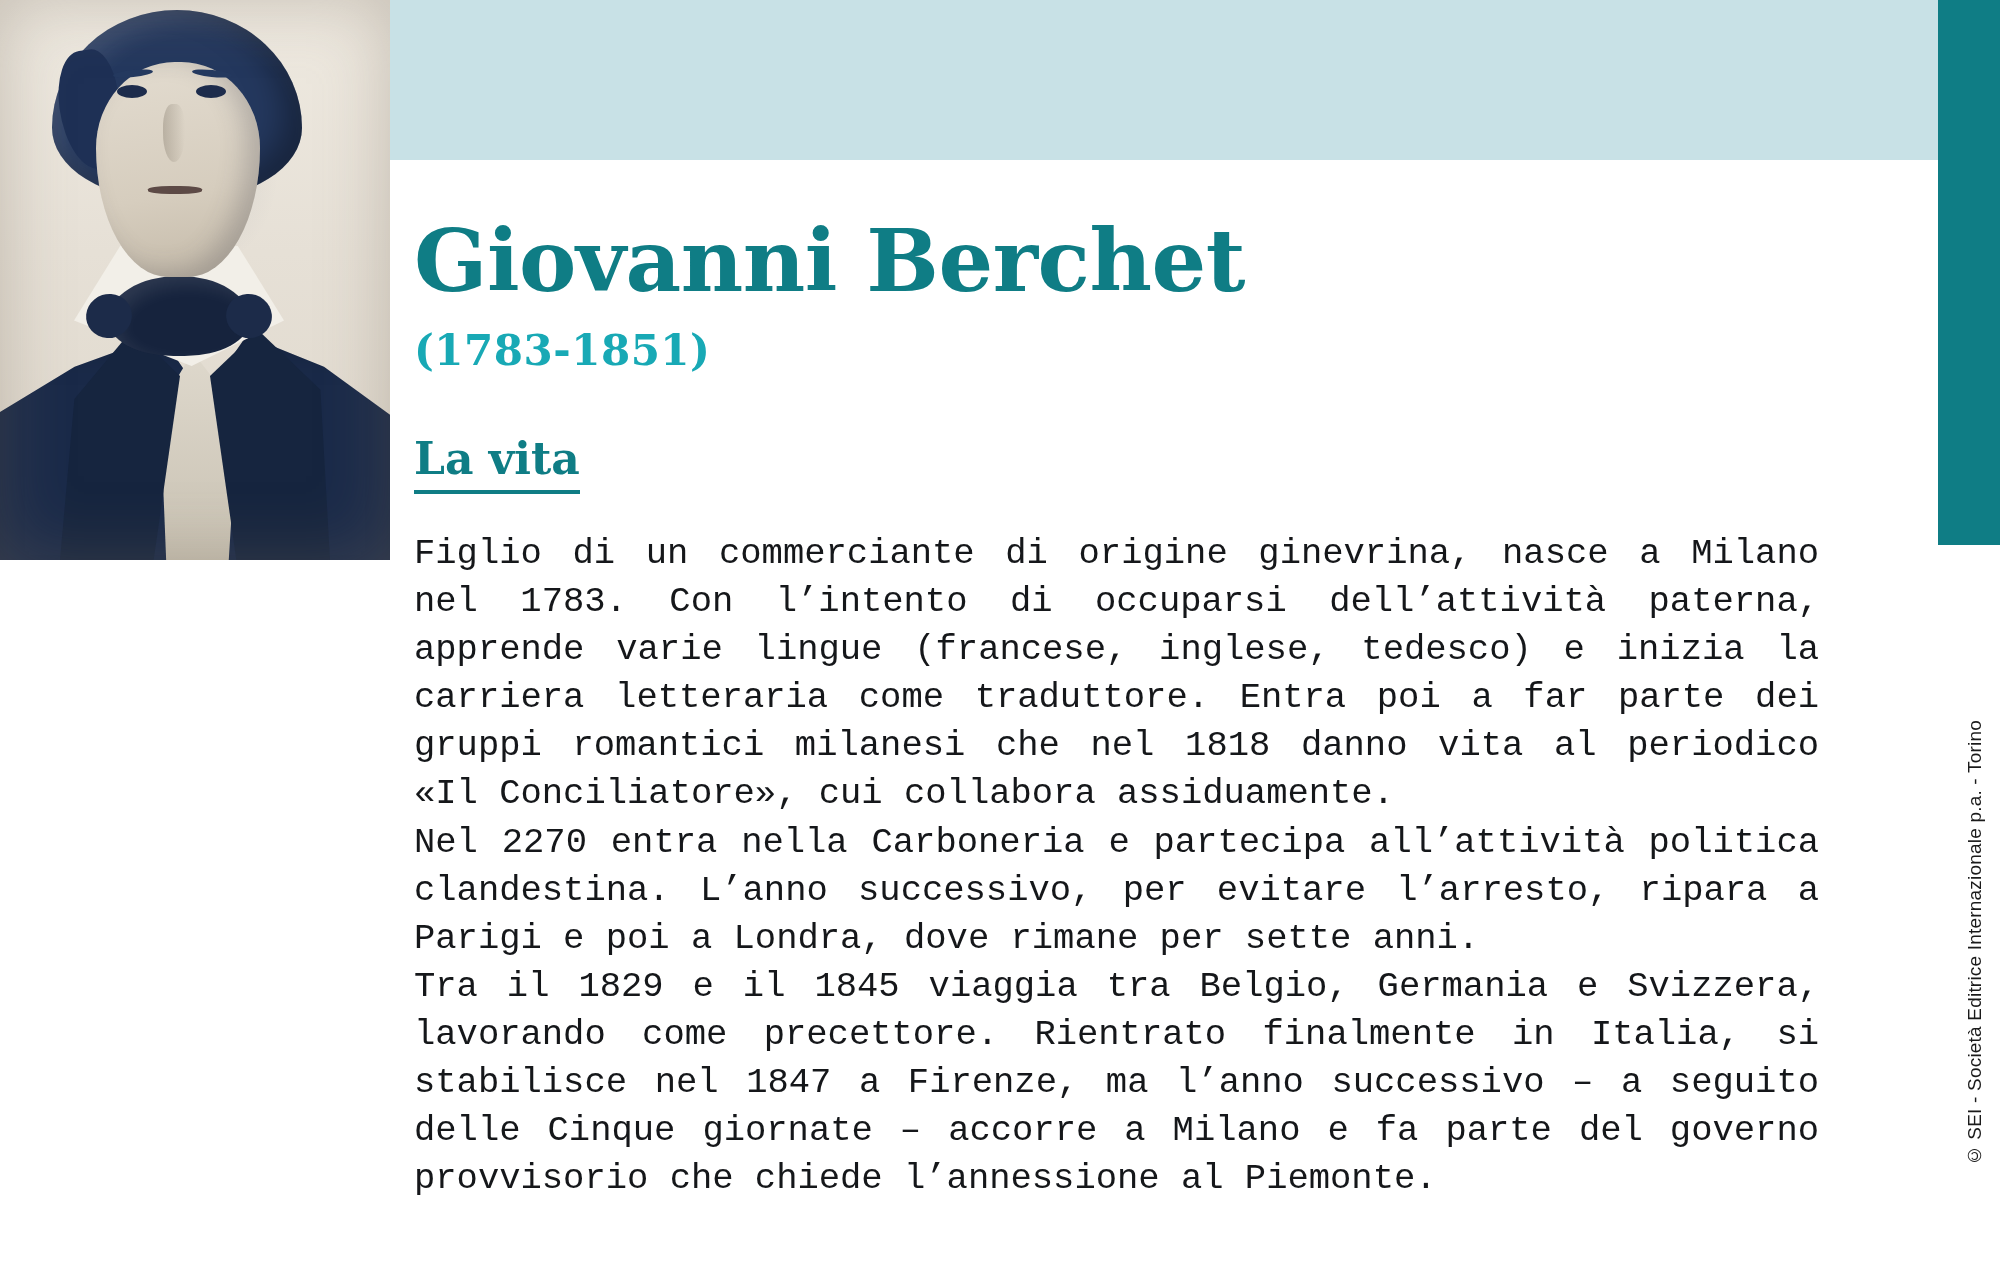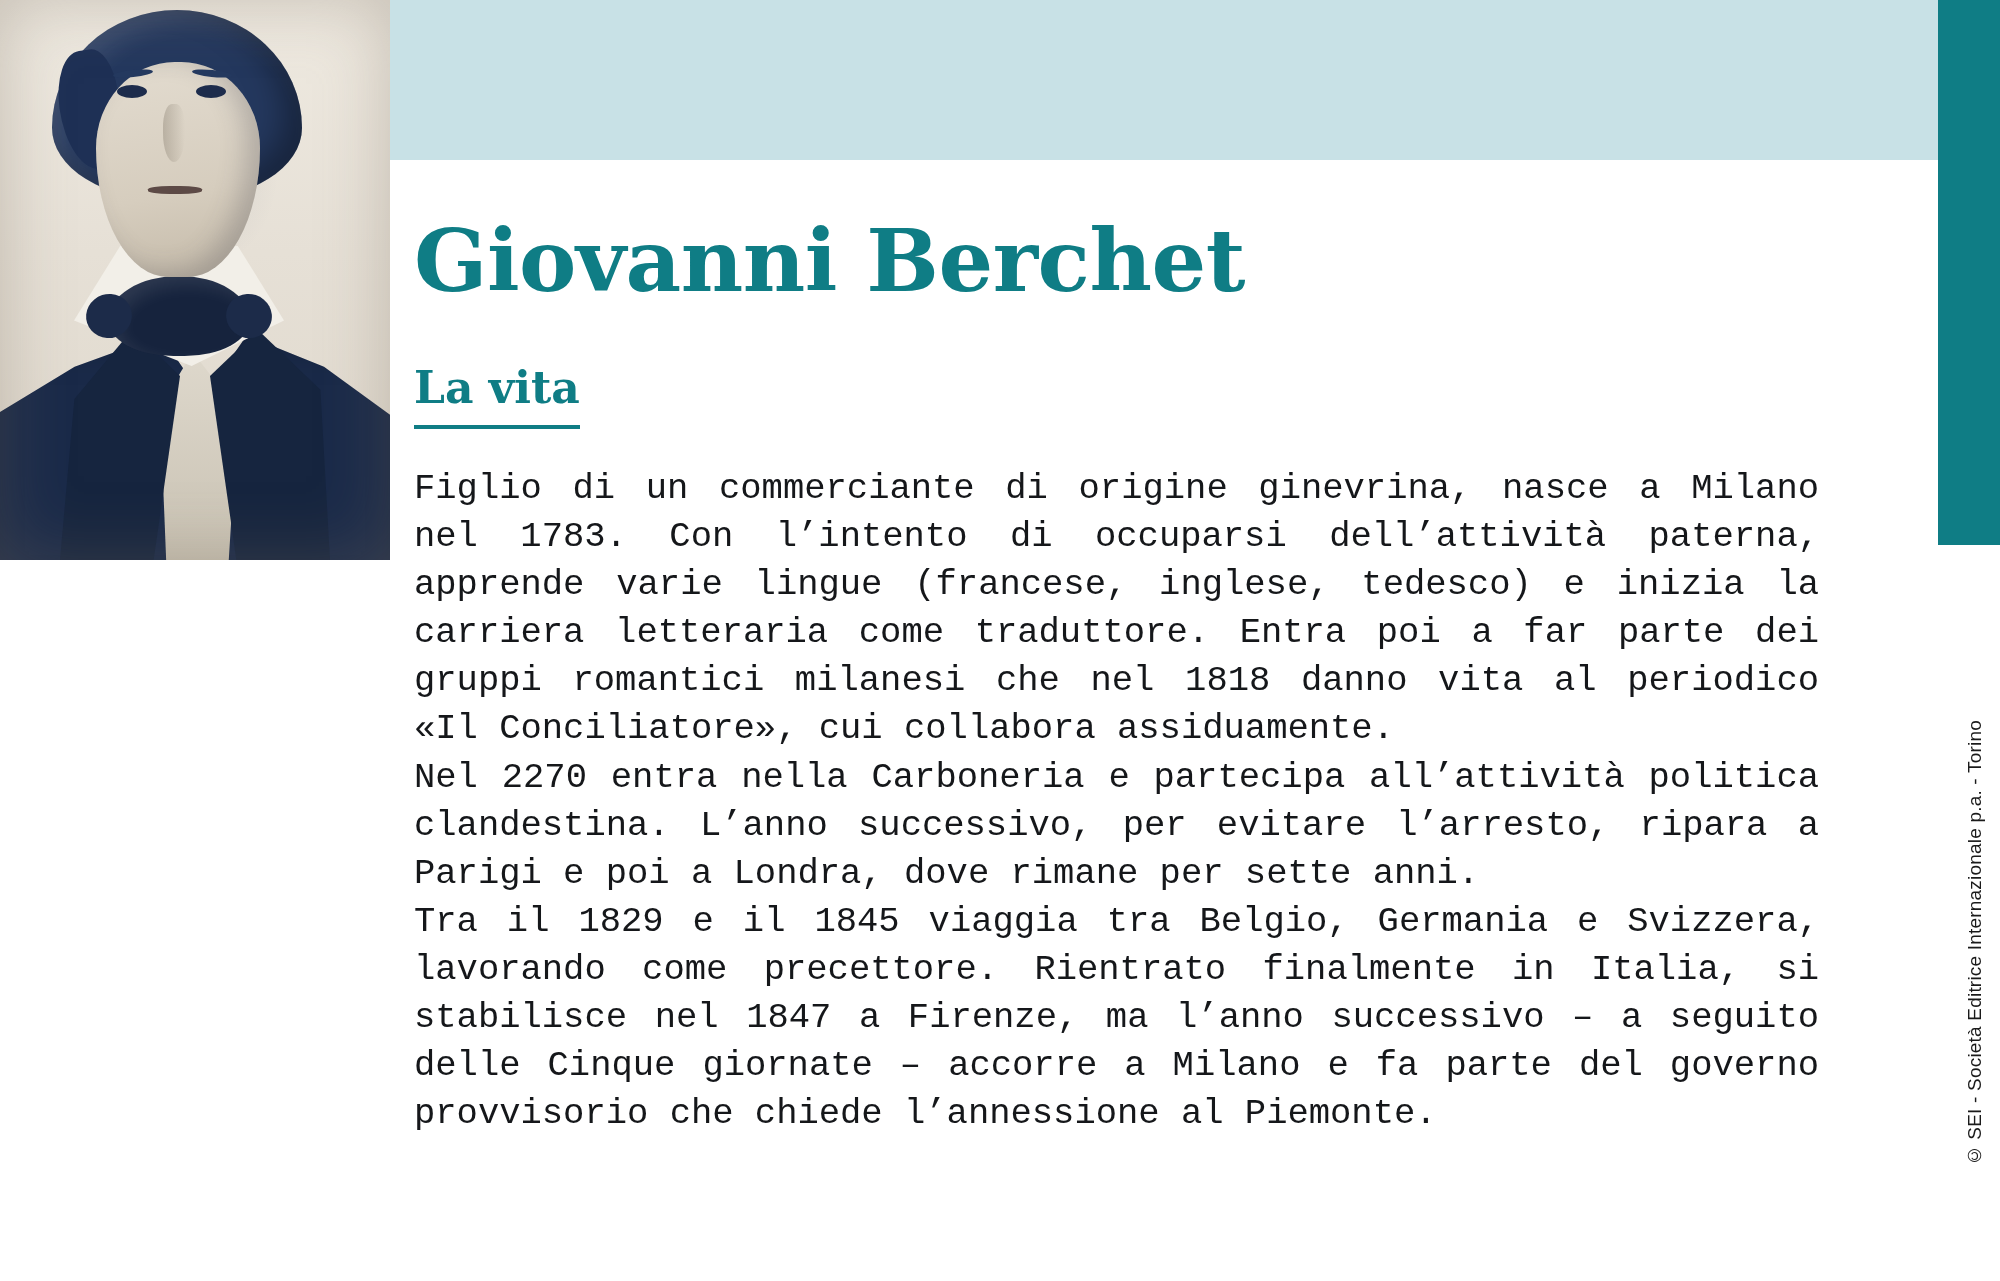"(1783-1851)" div.dates { html: none -> <div>(1783-1851)</div> }
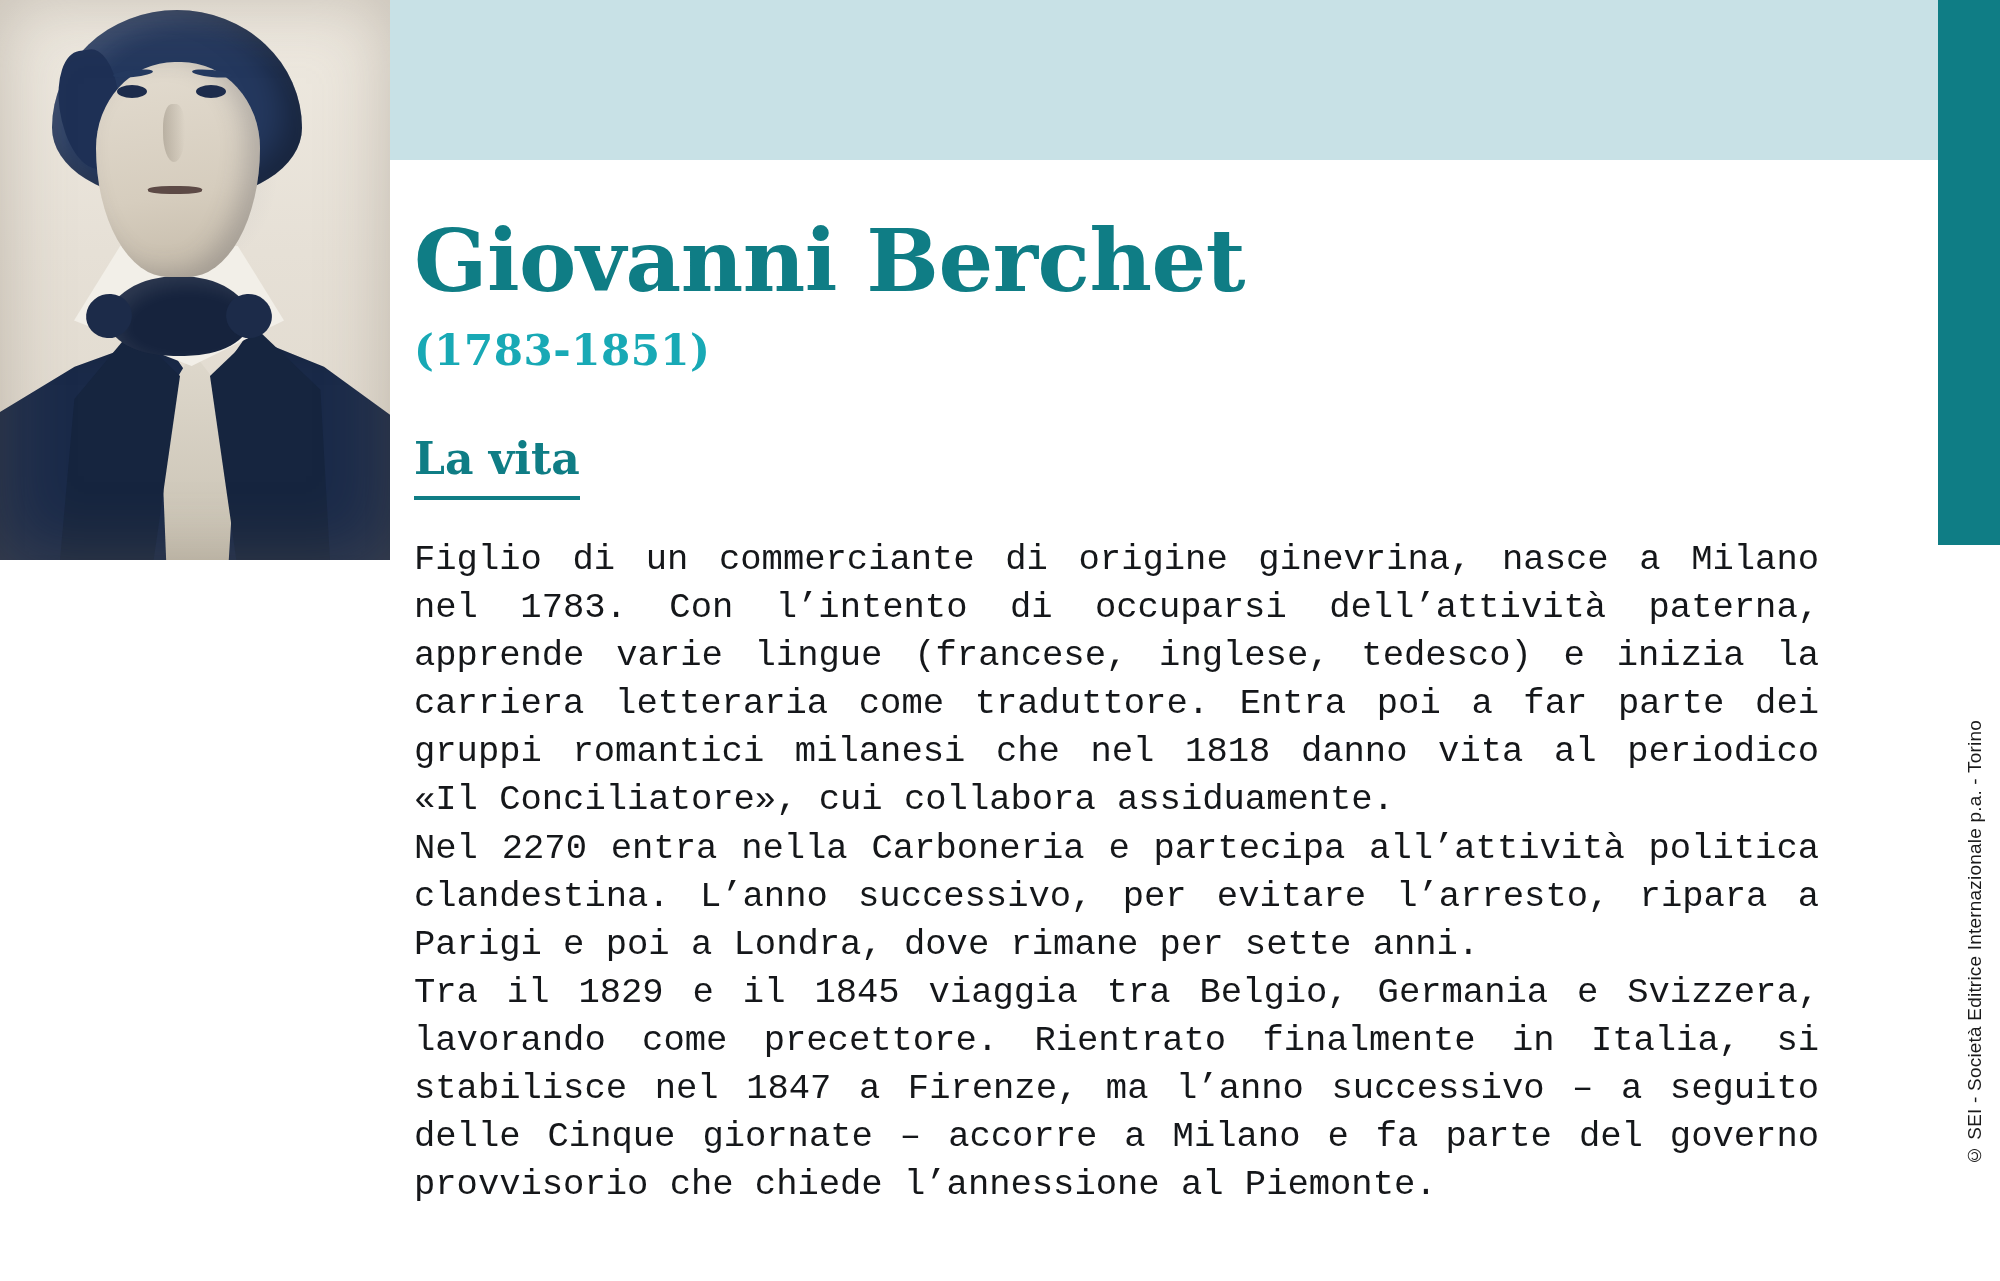"La vita" .section-heading { padding-bottom: 12px -> 6px }
